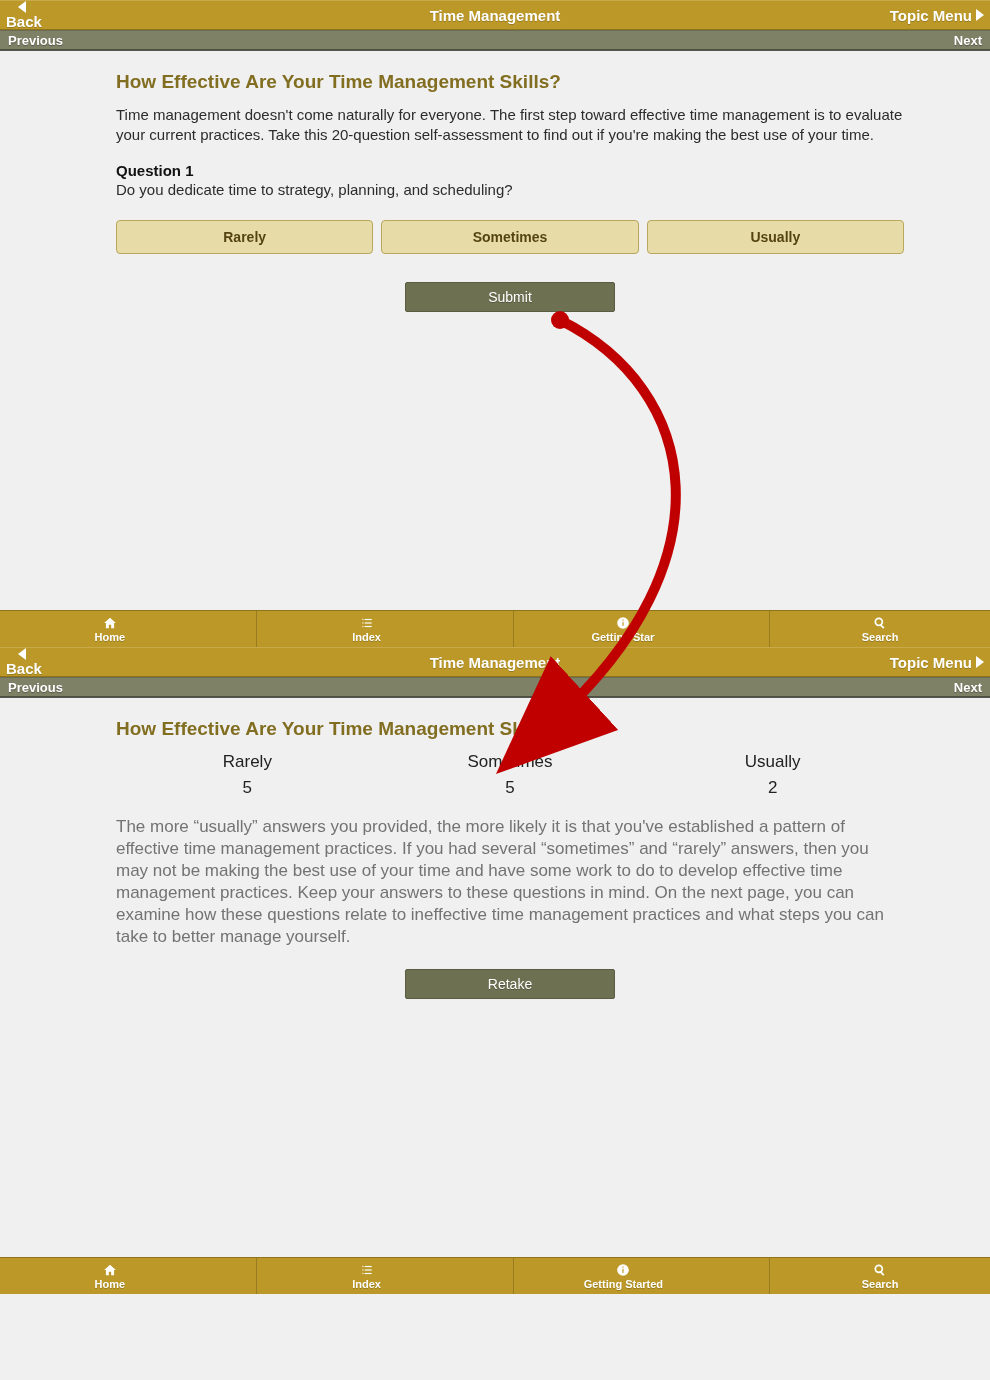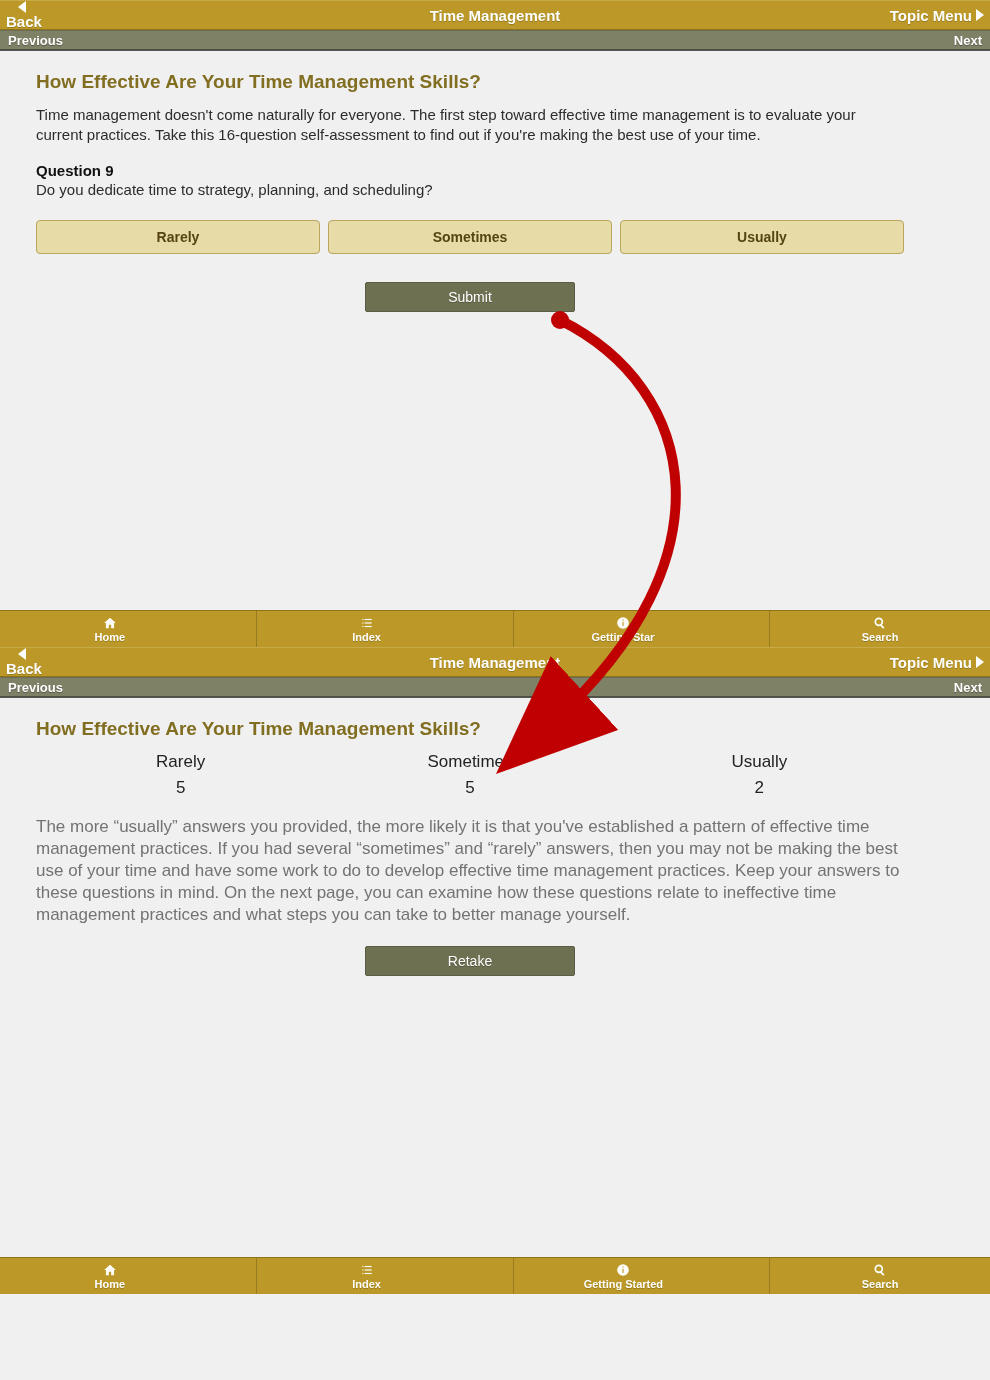"How Effective Are Your Time" .content { padding: 20px 86px 0 36px -> 20px 86px 0 116px }
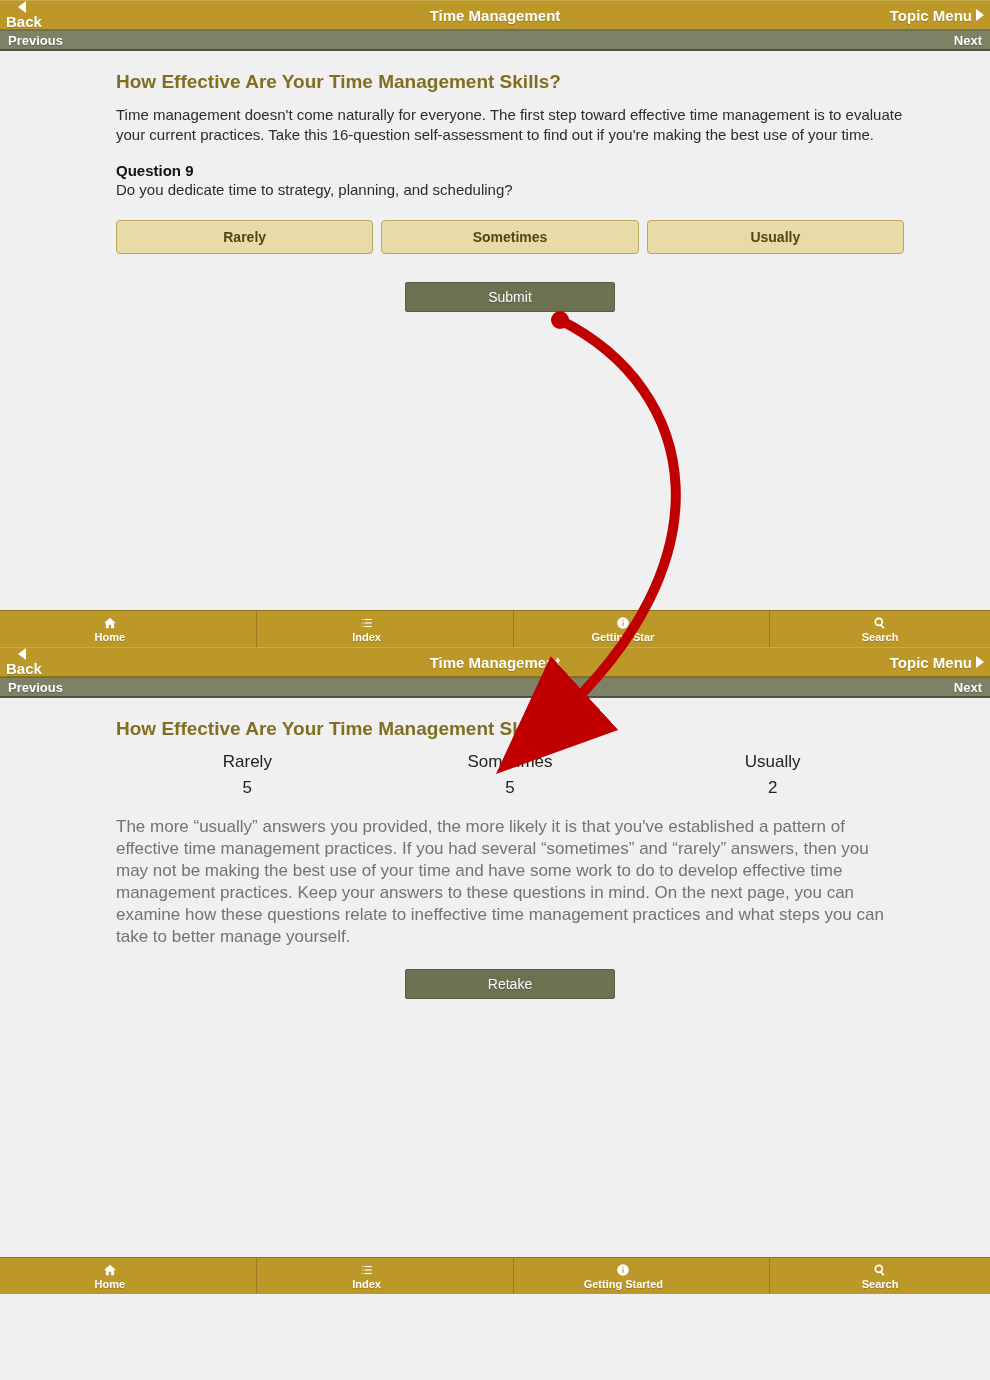"Time management doesn't come naturally" div.intro { text: 16-question -> 20-question }
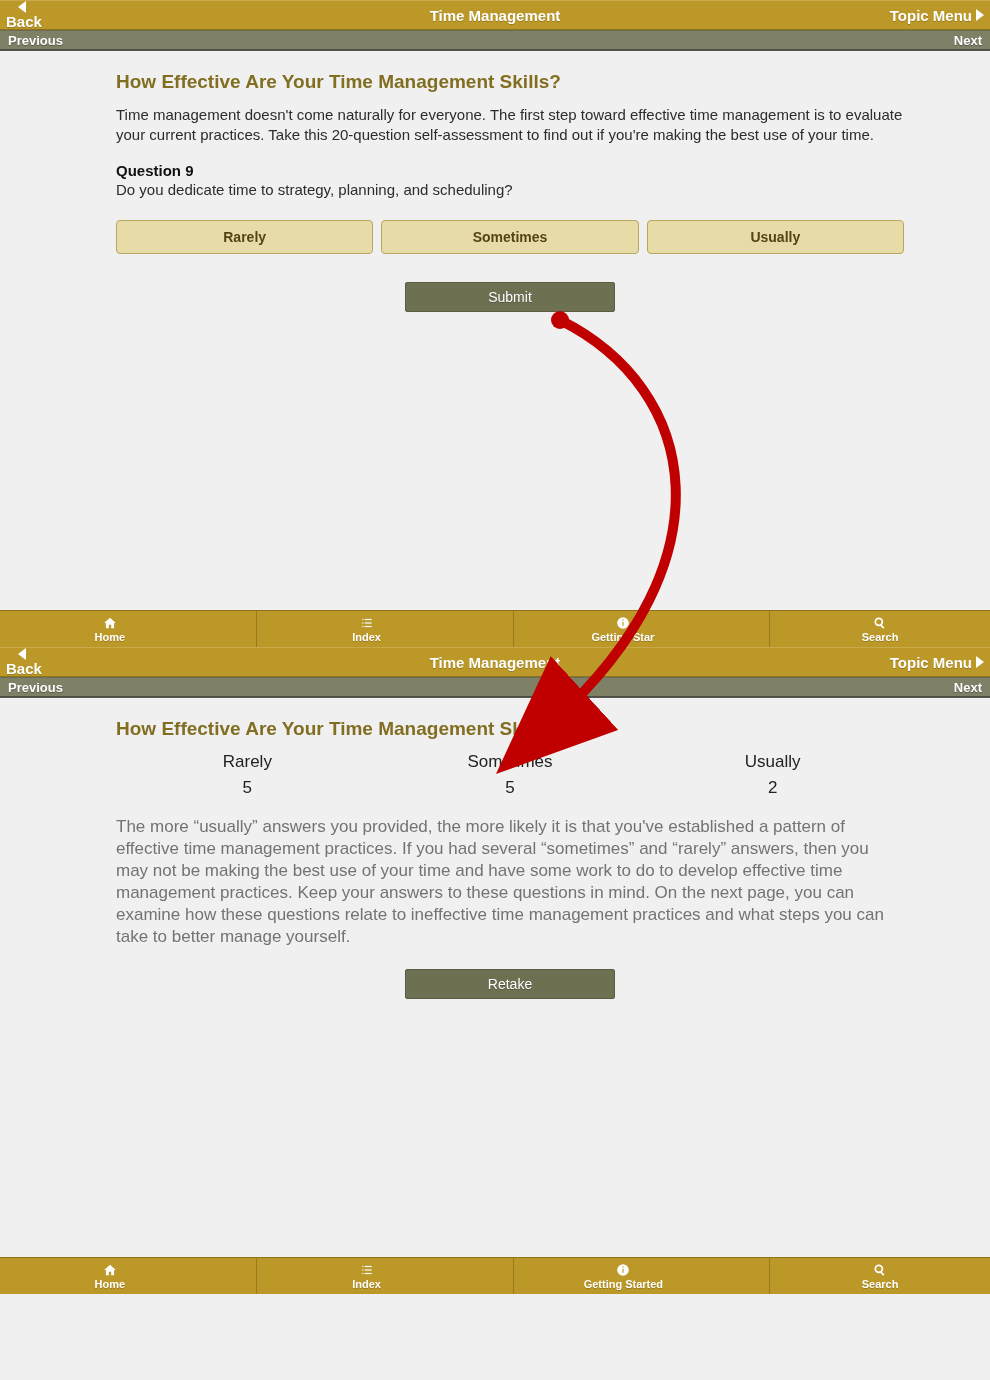"Question 9" div.qlabel { text: 9 -> 1 }
